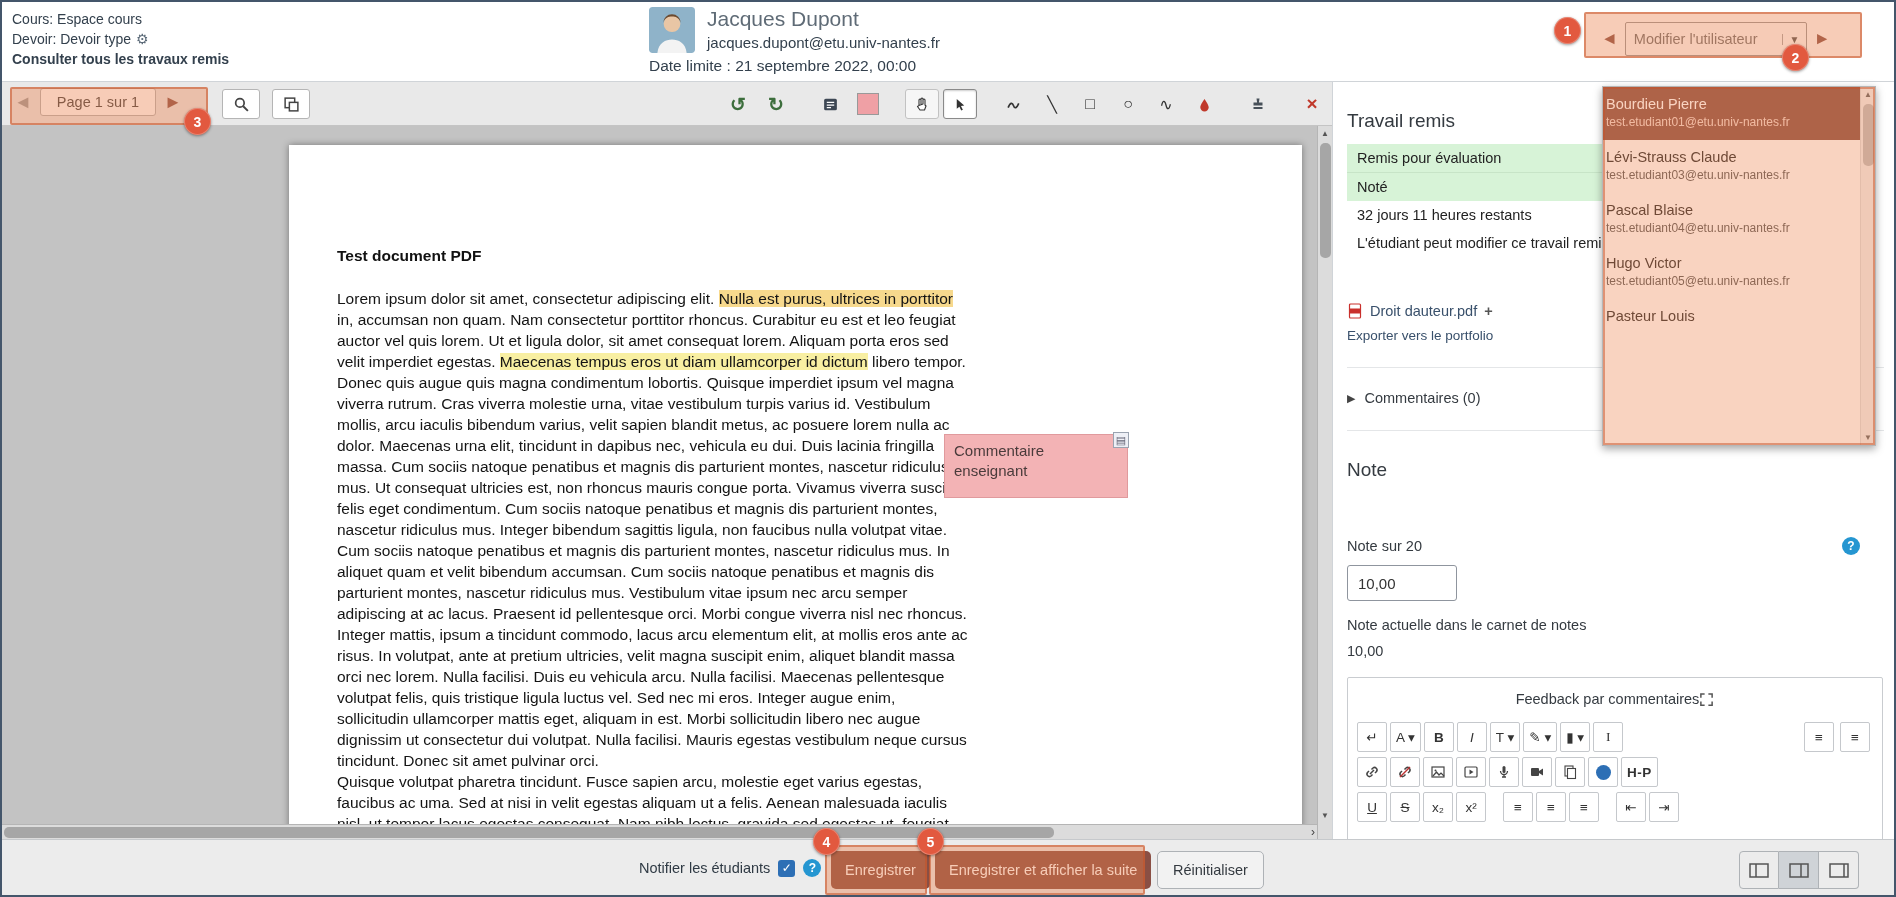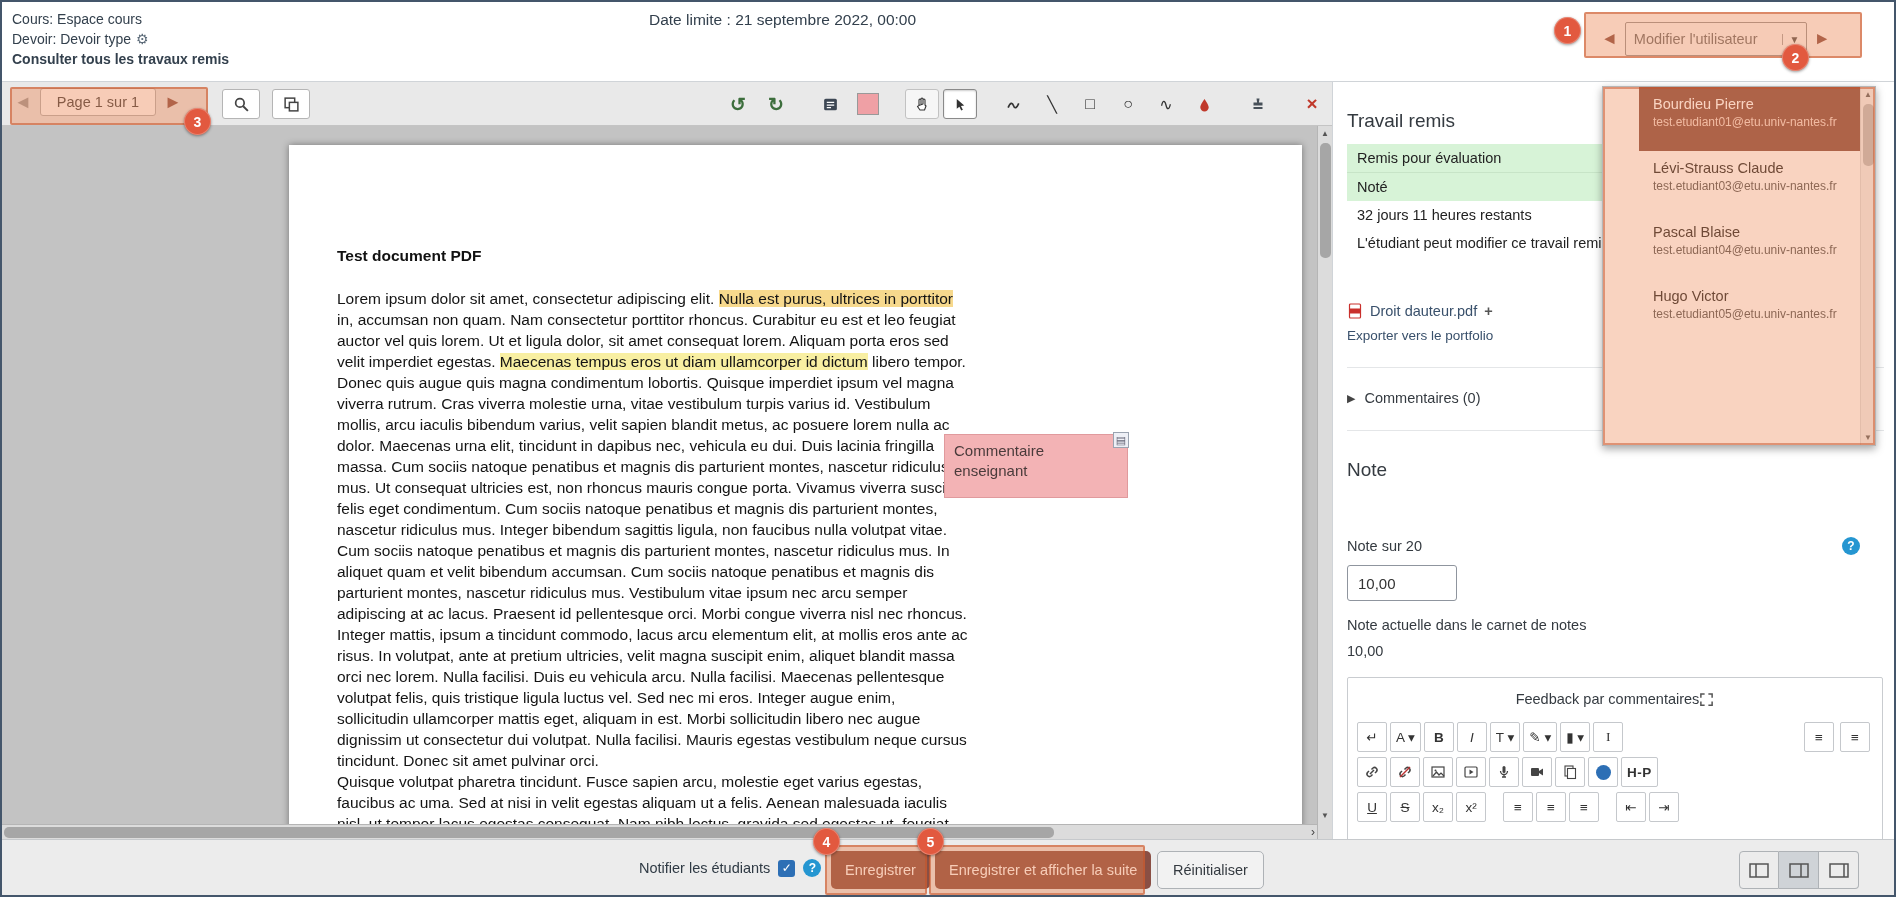"Jacques Dupont" div.tc-row { html: none -> <div> <svg> <rect></rect> <circle></circle> <path></path> <path></path> </svg> <div> <div>Jacques Dupont</div> <div>jacques.dupont@etu.univ-nantes.fr</div> </div> </div> }
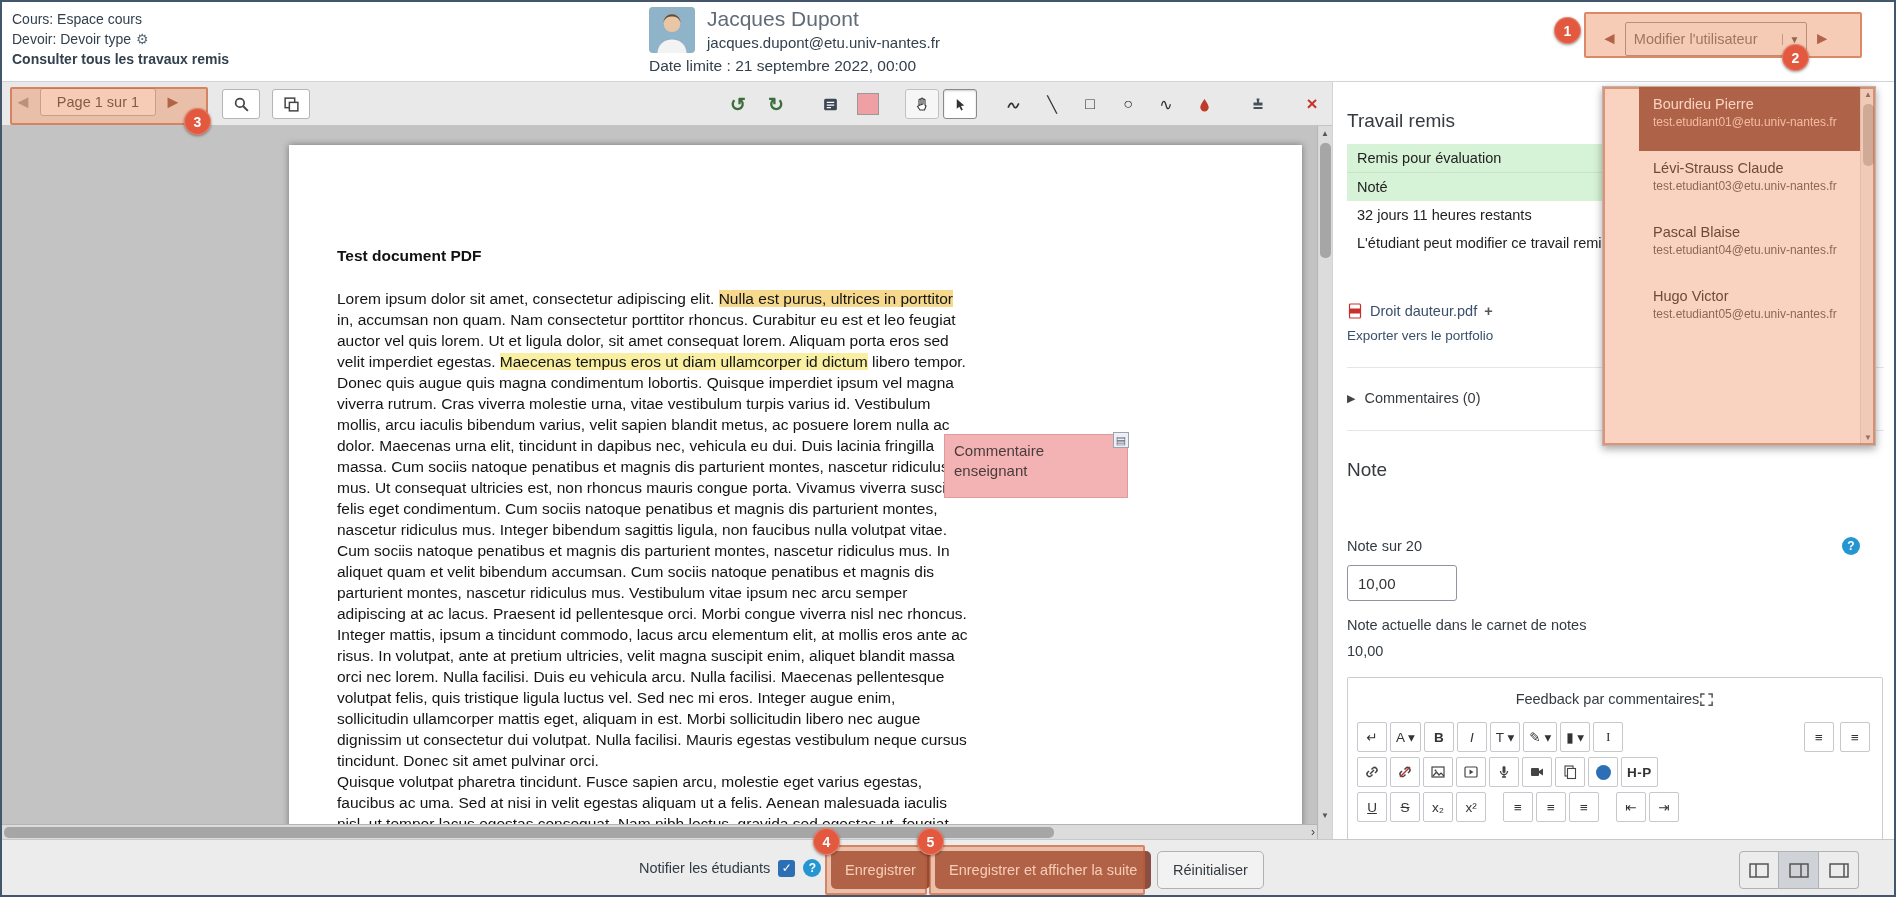"Bourdieu Pierre" .ud-item { height: 64px -> 53px; margin-left: 36px -> none; padding: 8px 14px 0 -> 8px 3px 0 }
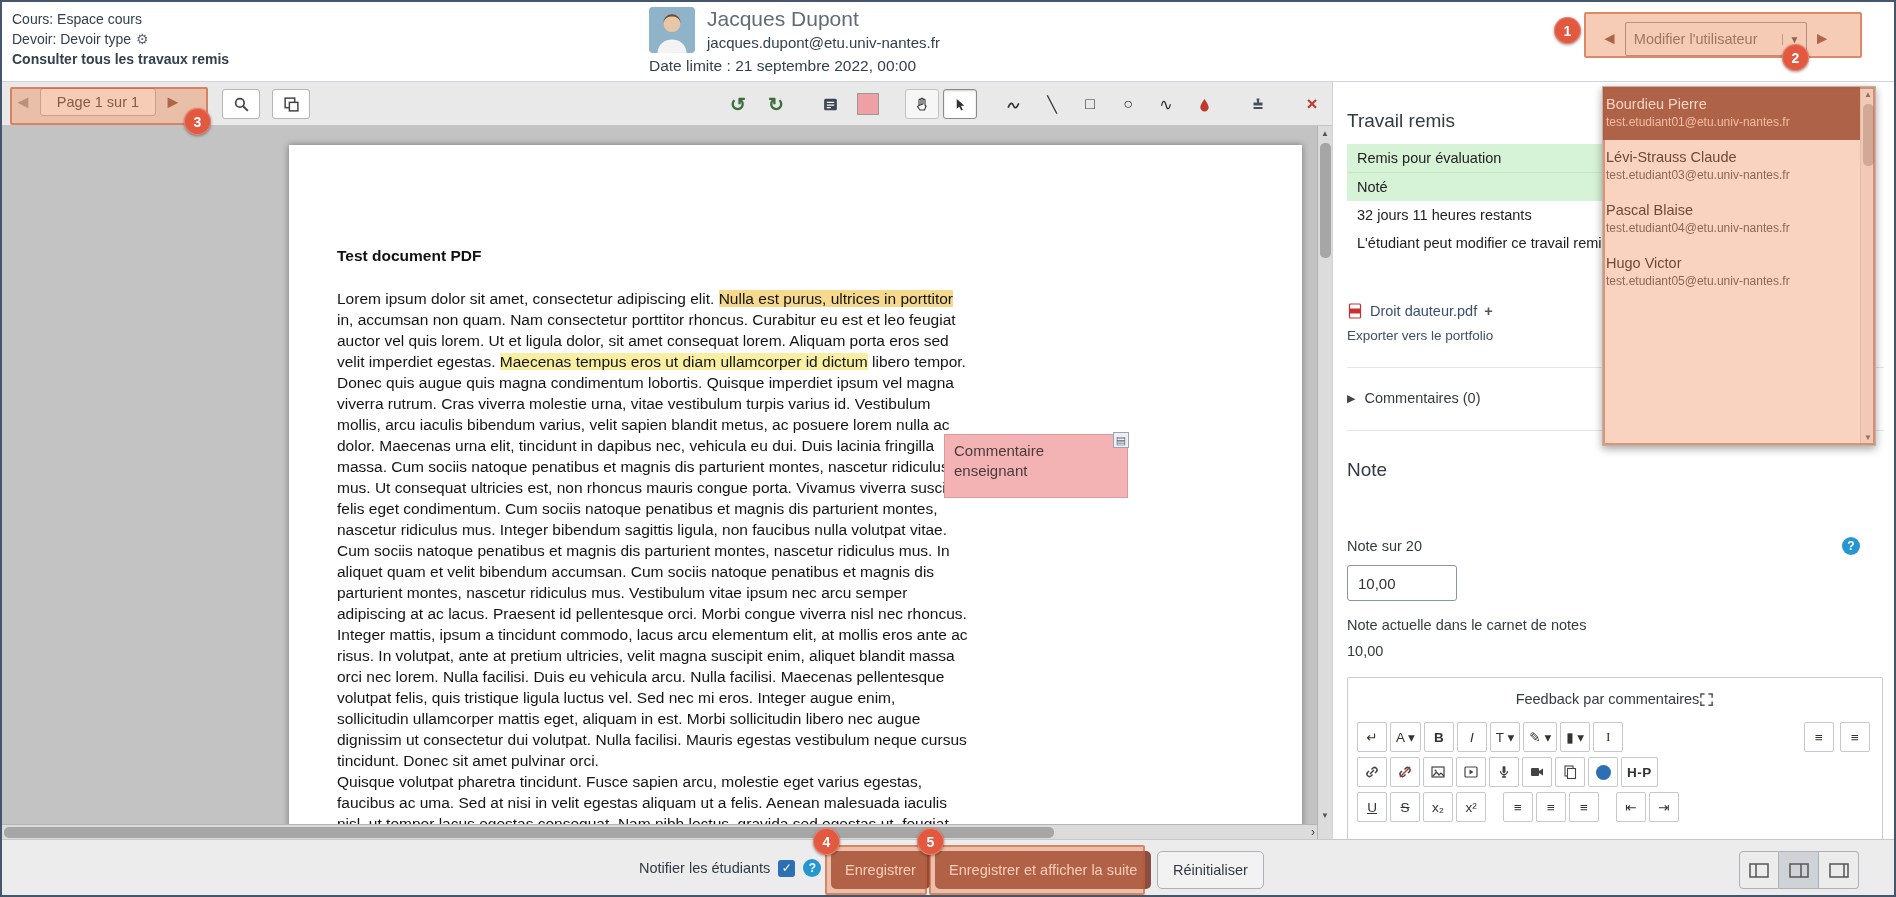"Pasteur Louis" div.ud-item { html: none -> <div> <div>Pasteur Louis</div> <div></div> </div> }
